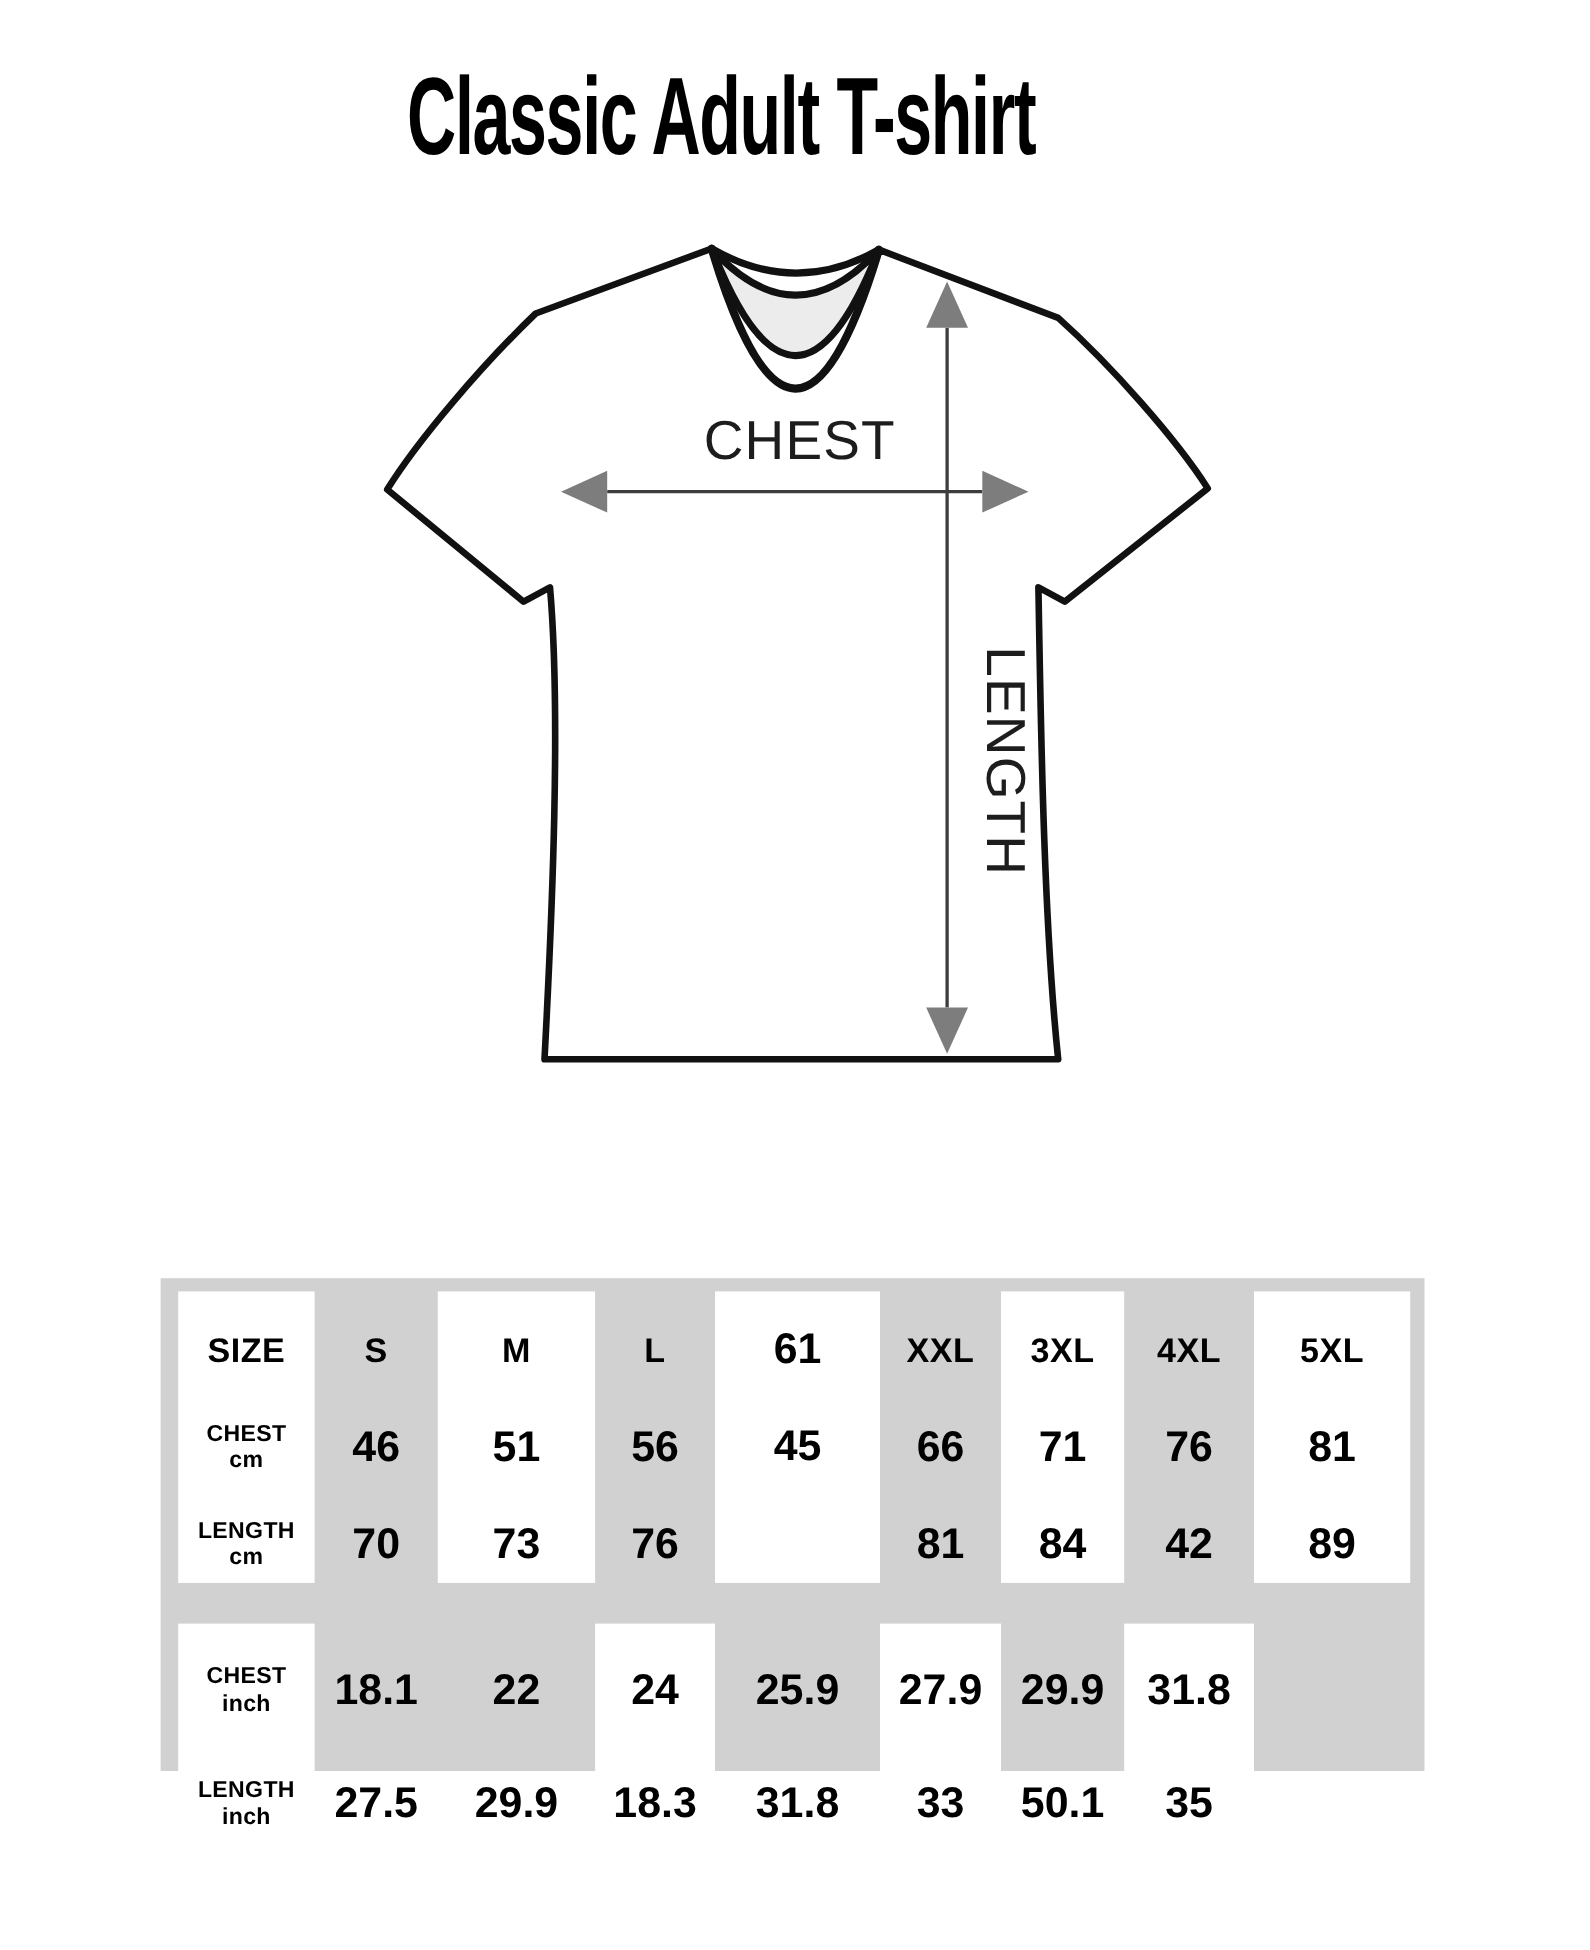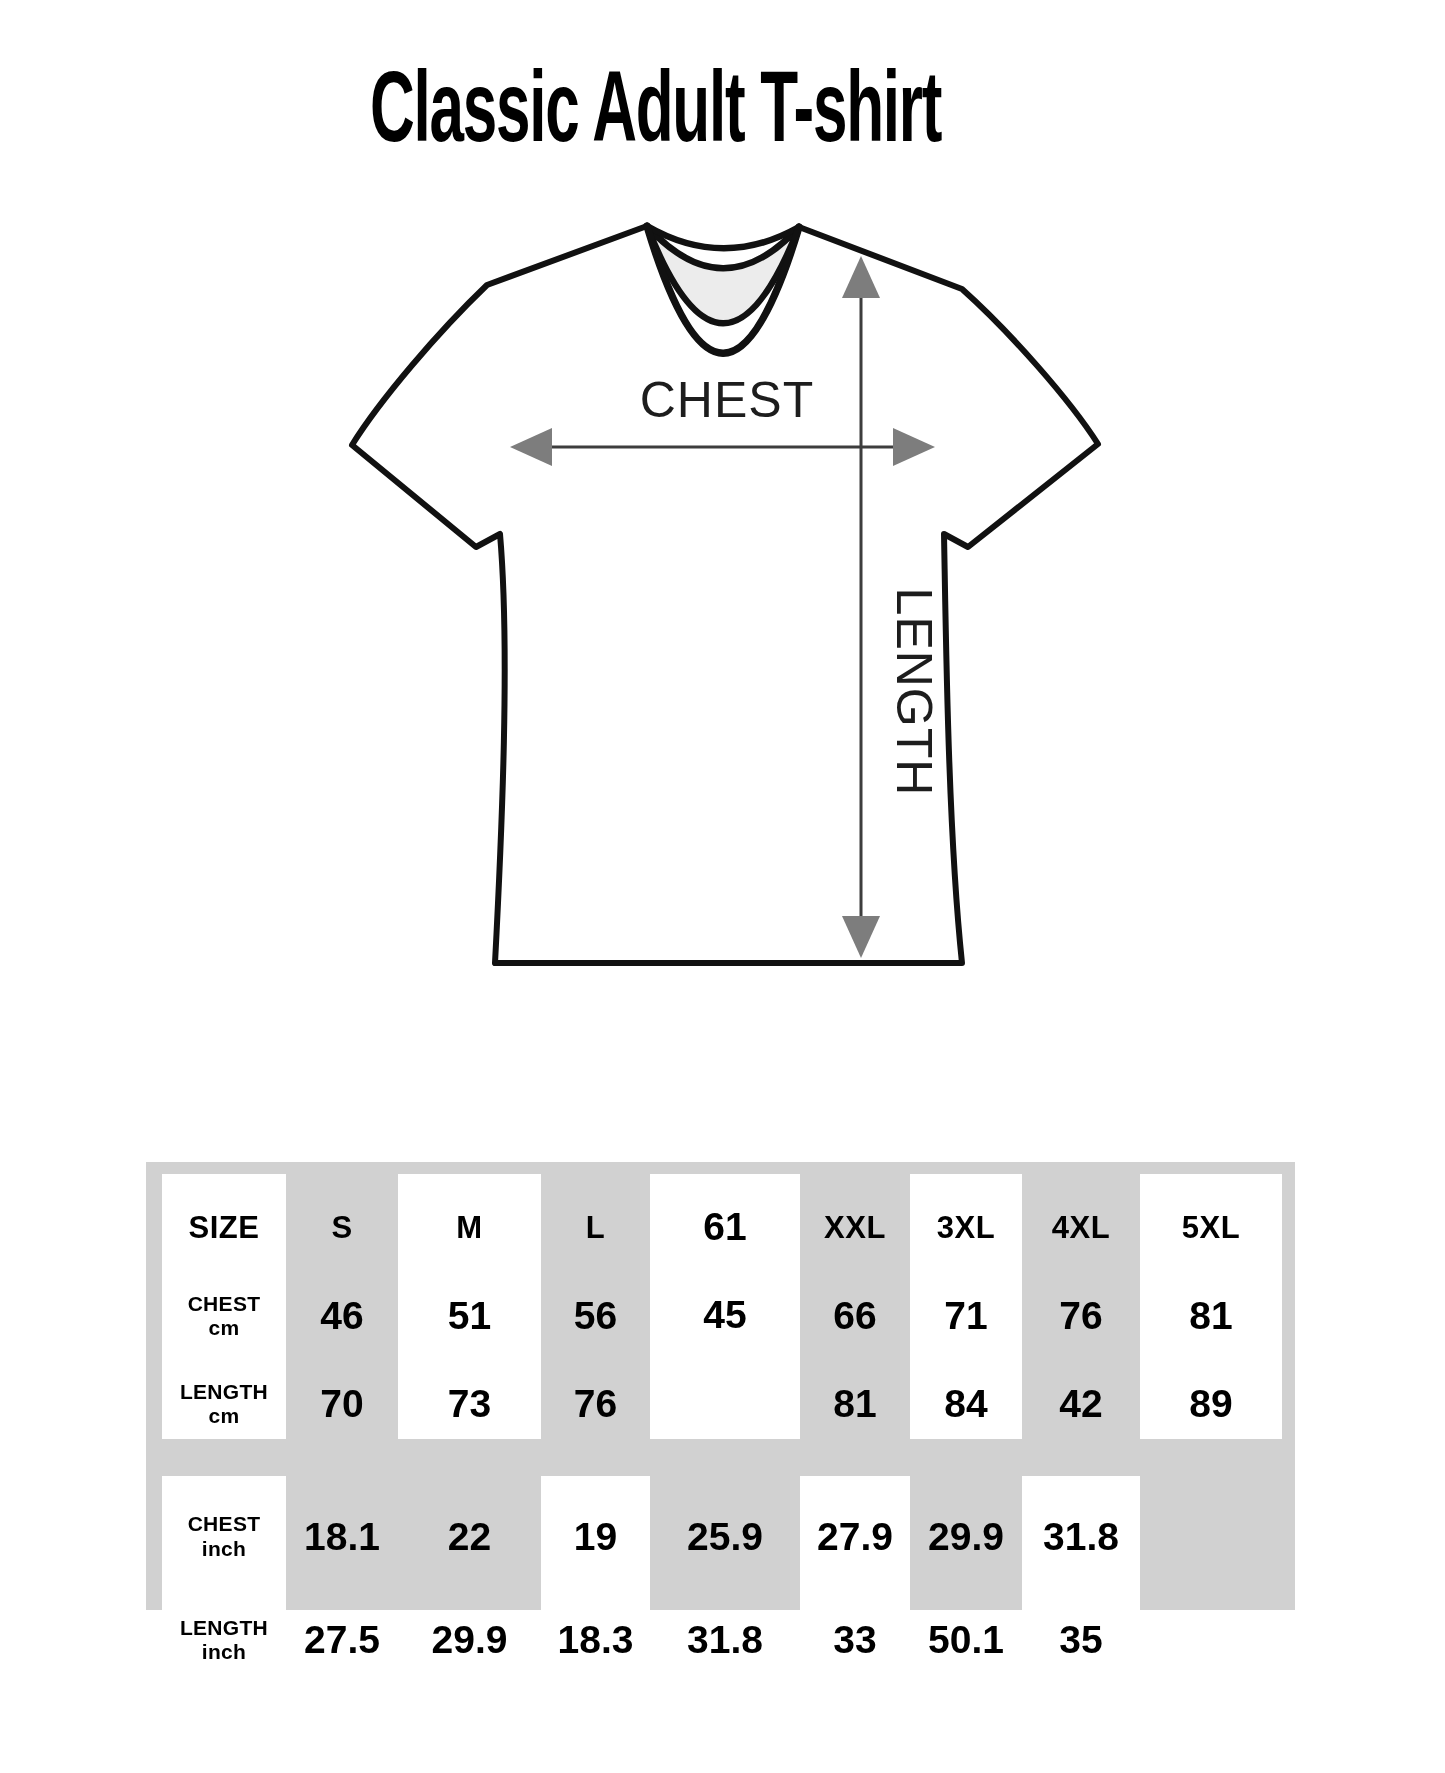"19" div.cell { text: 19 -> 24 }
